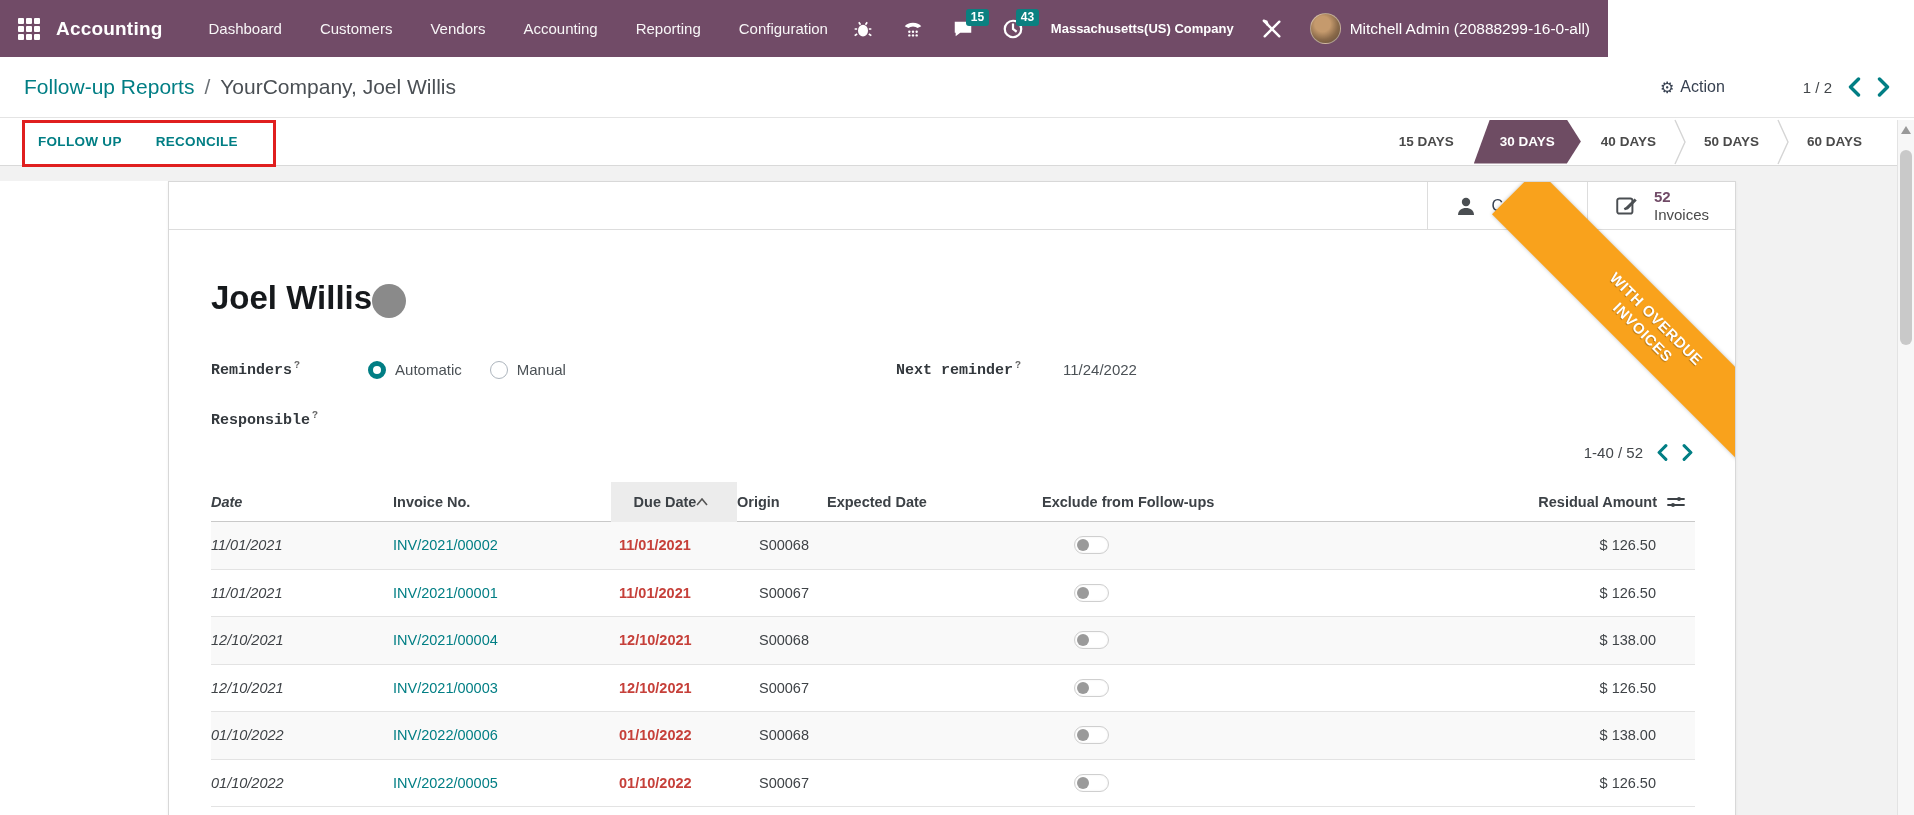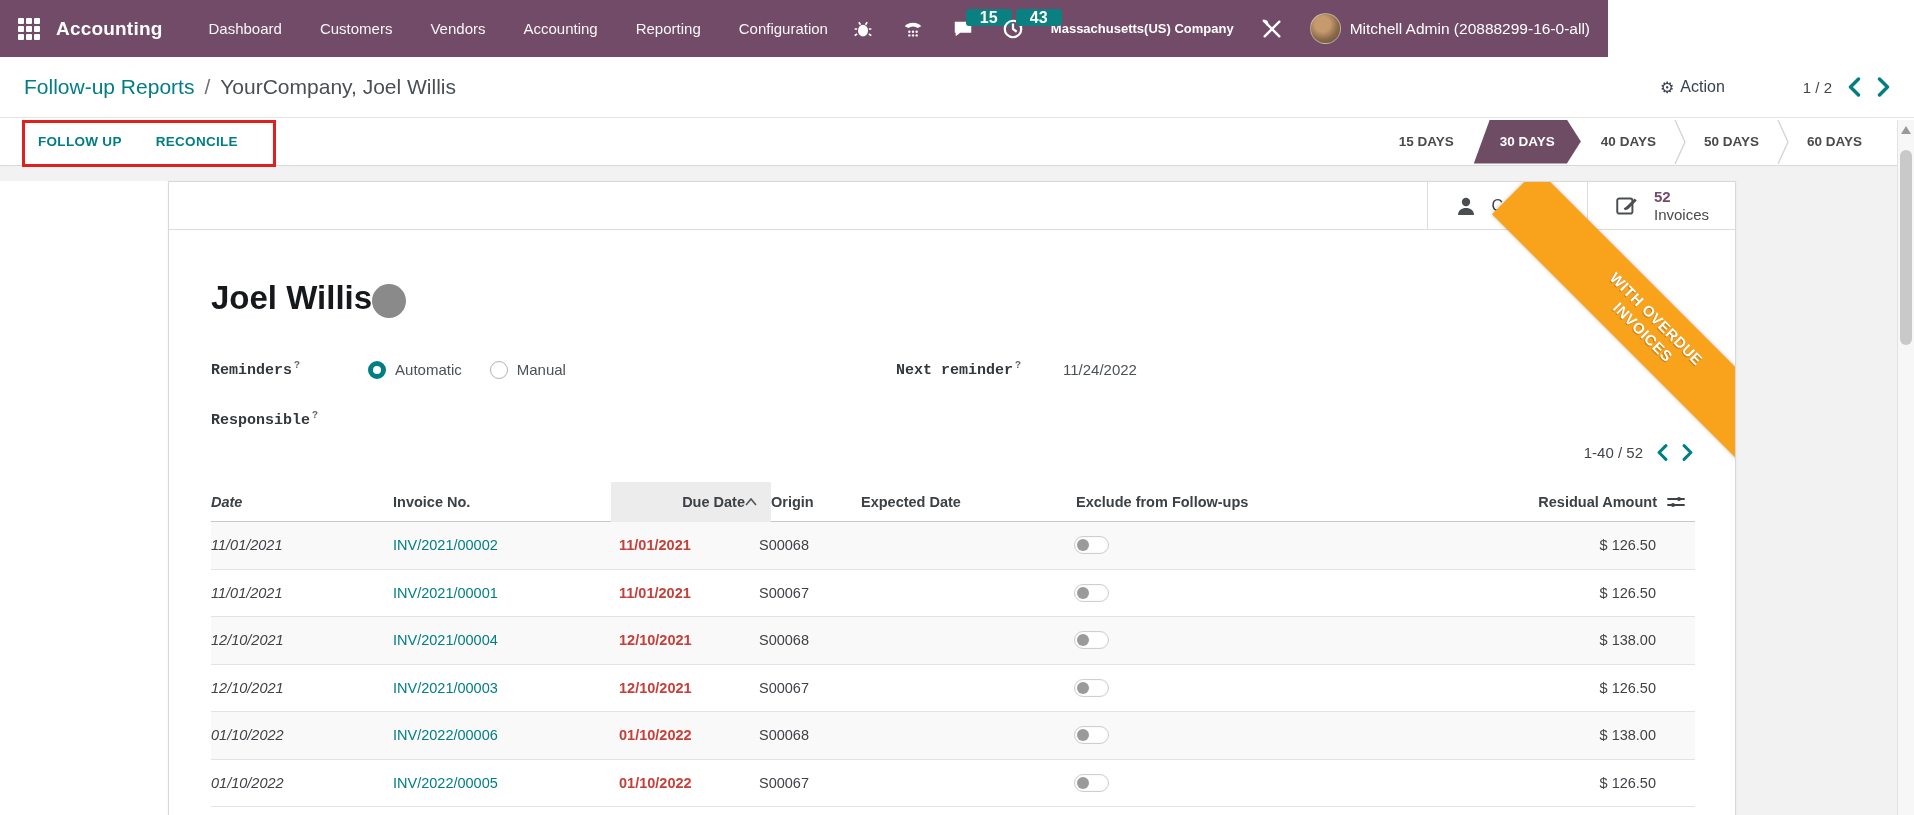"15" .badge { font-size: 16px -> 12px; padding: 1px 14px -> 1px 5px }
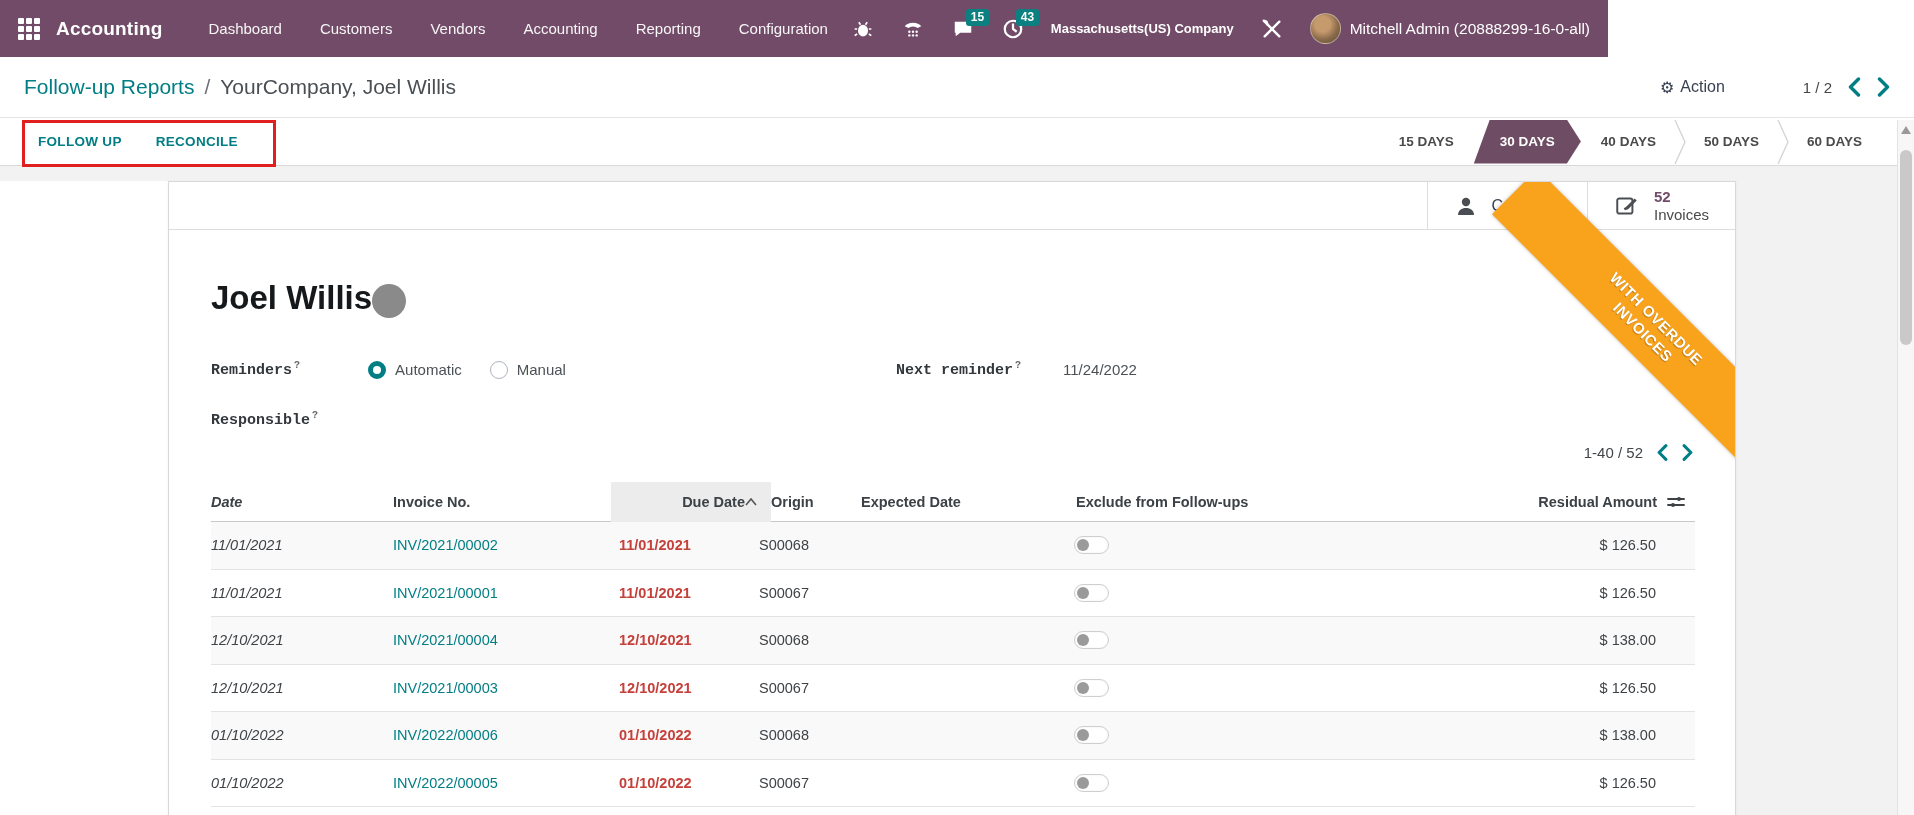"Due Date" .th.c3 { justify-content: flex-end -> center; width: 160px -> 126px }
